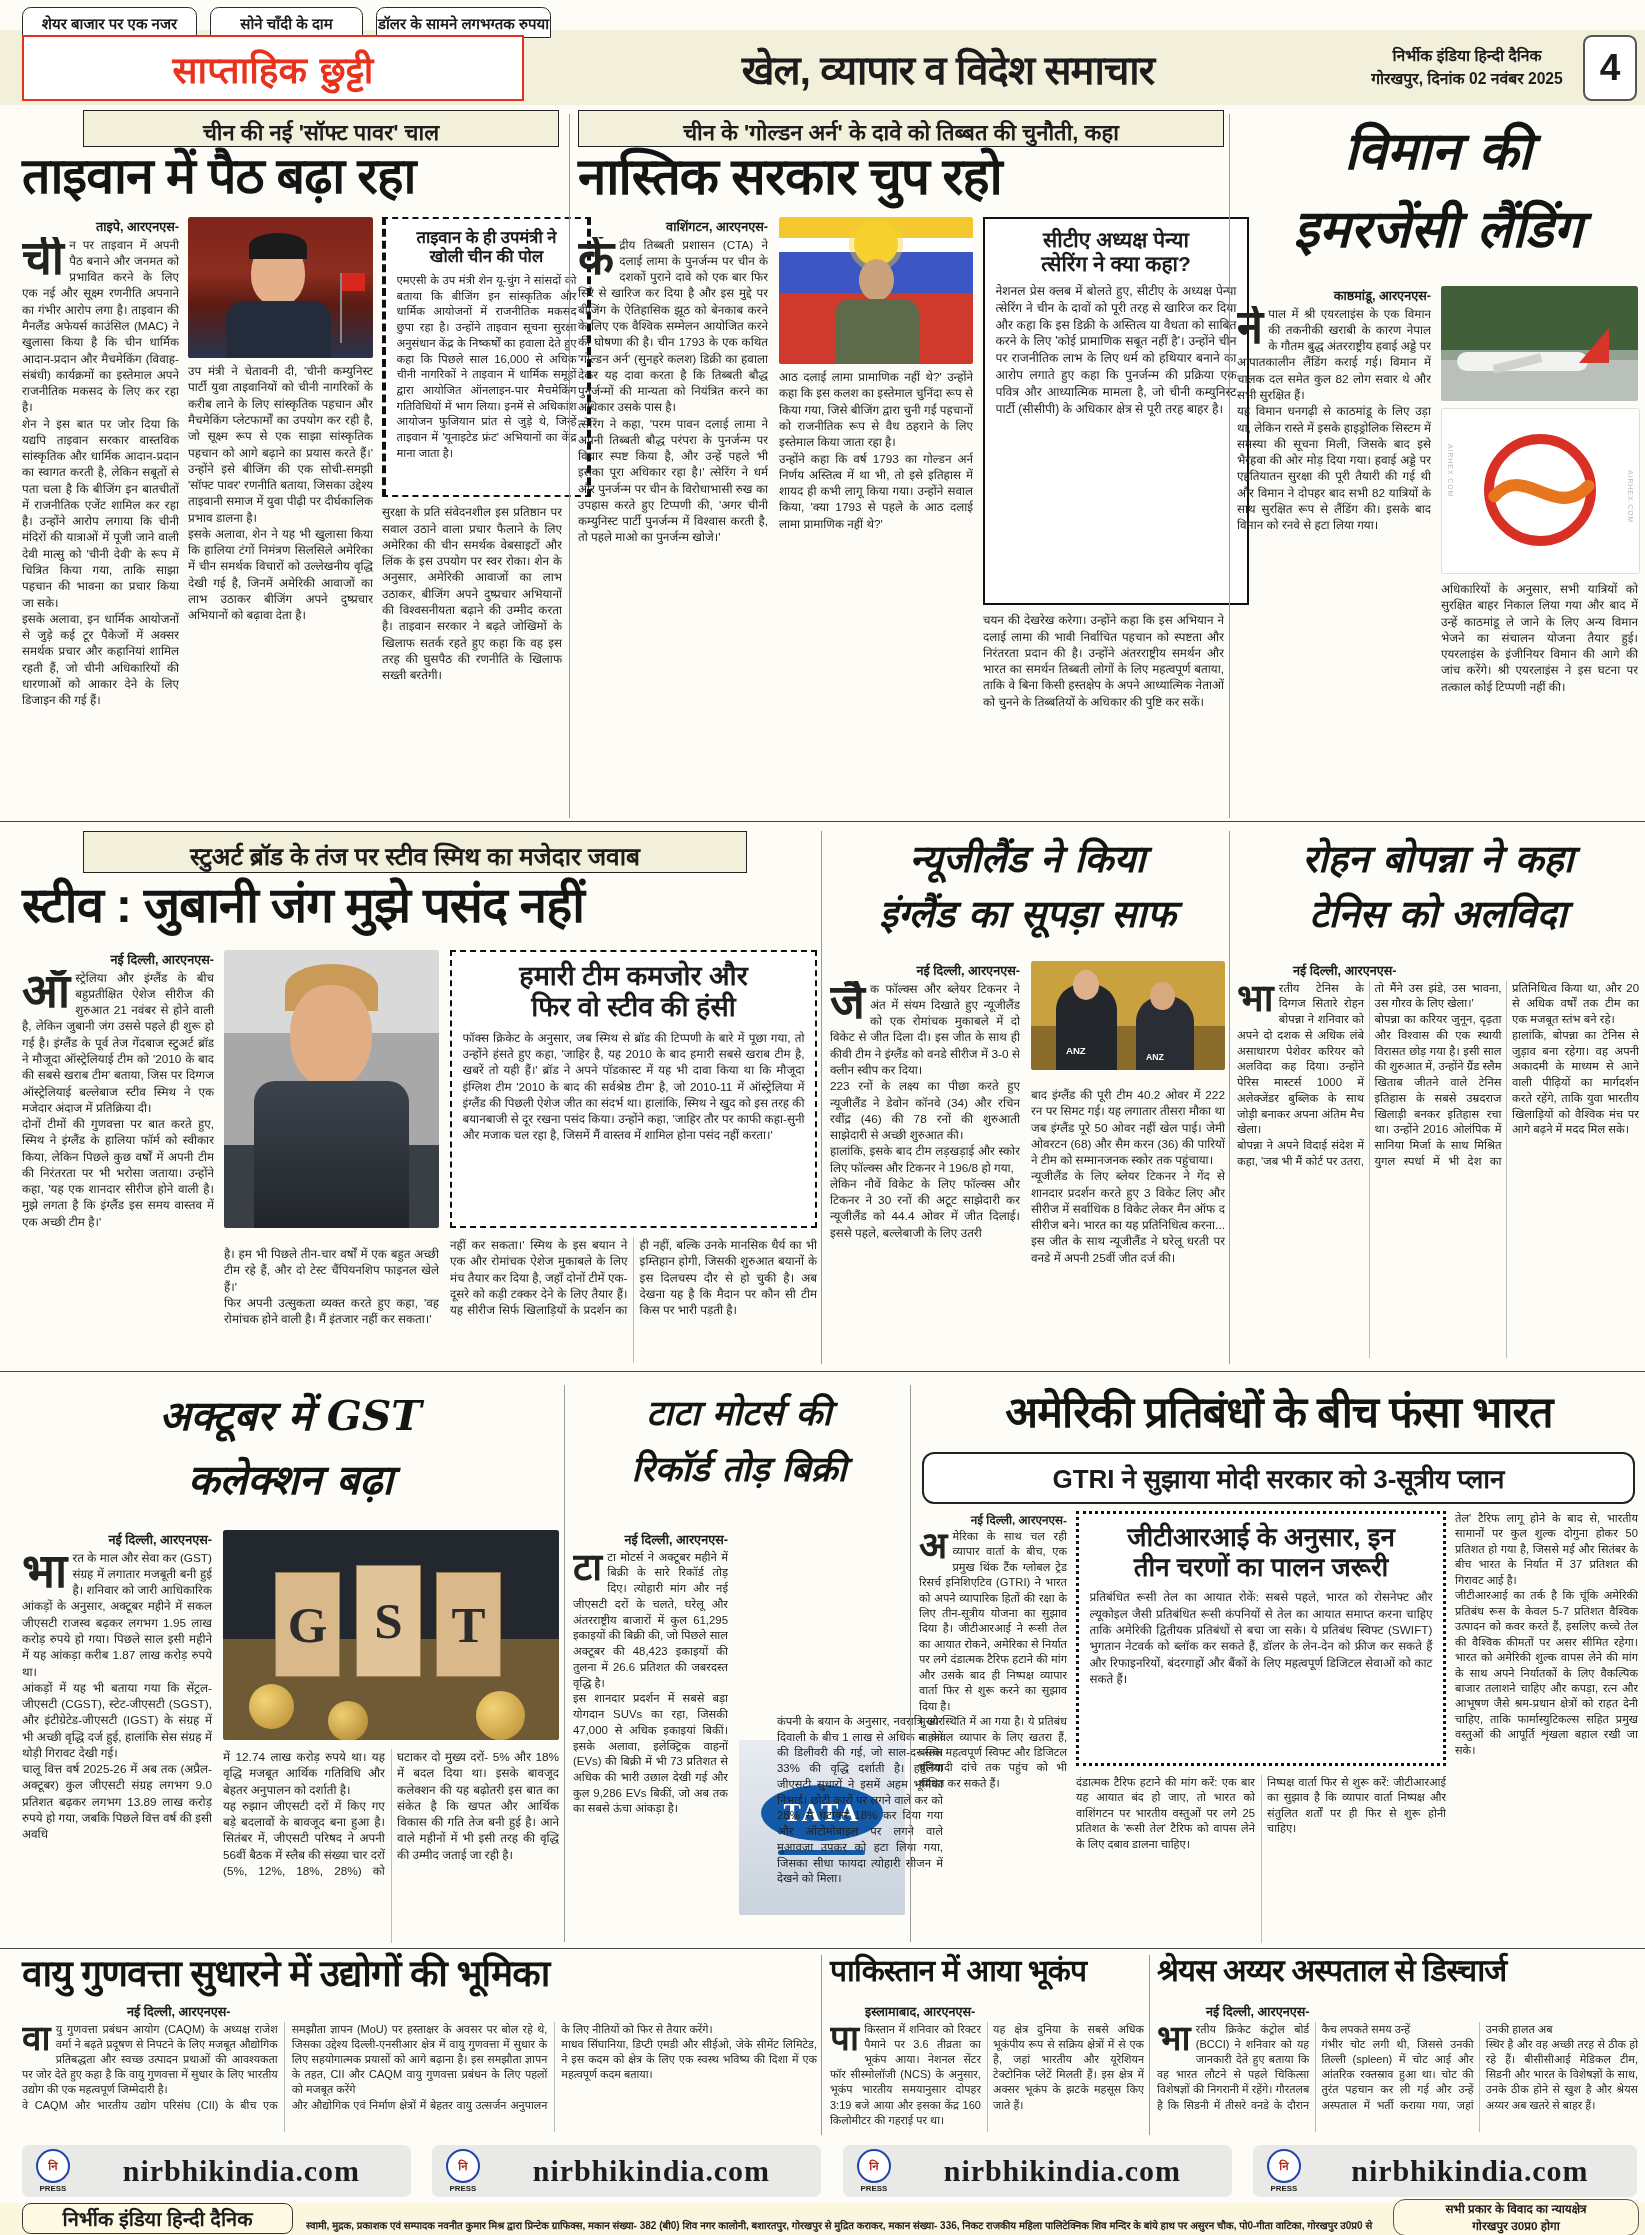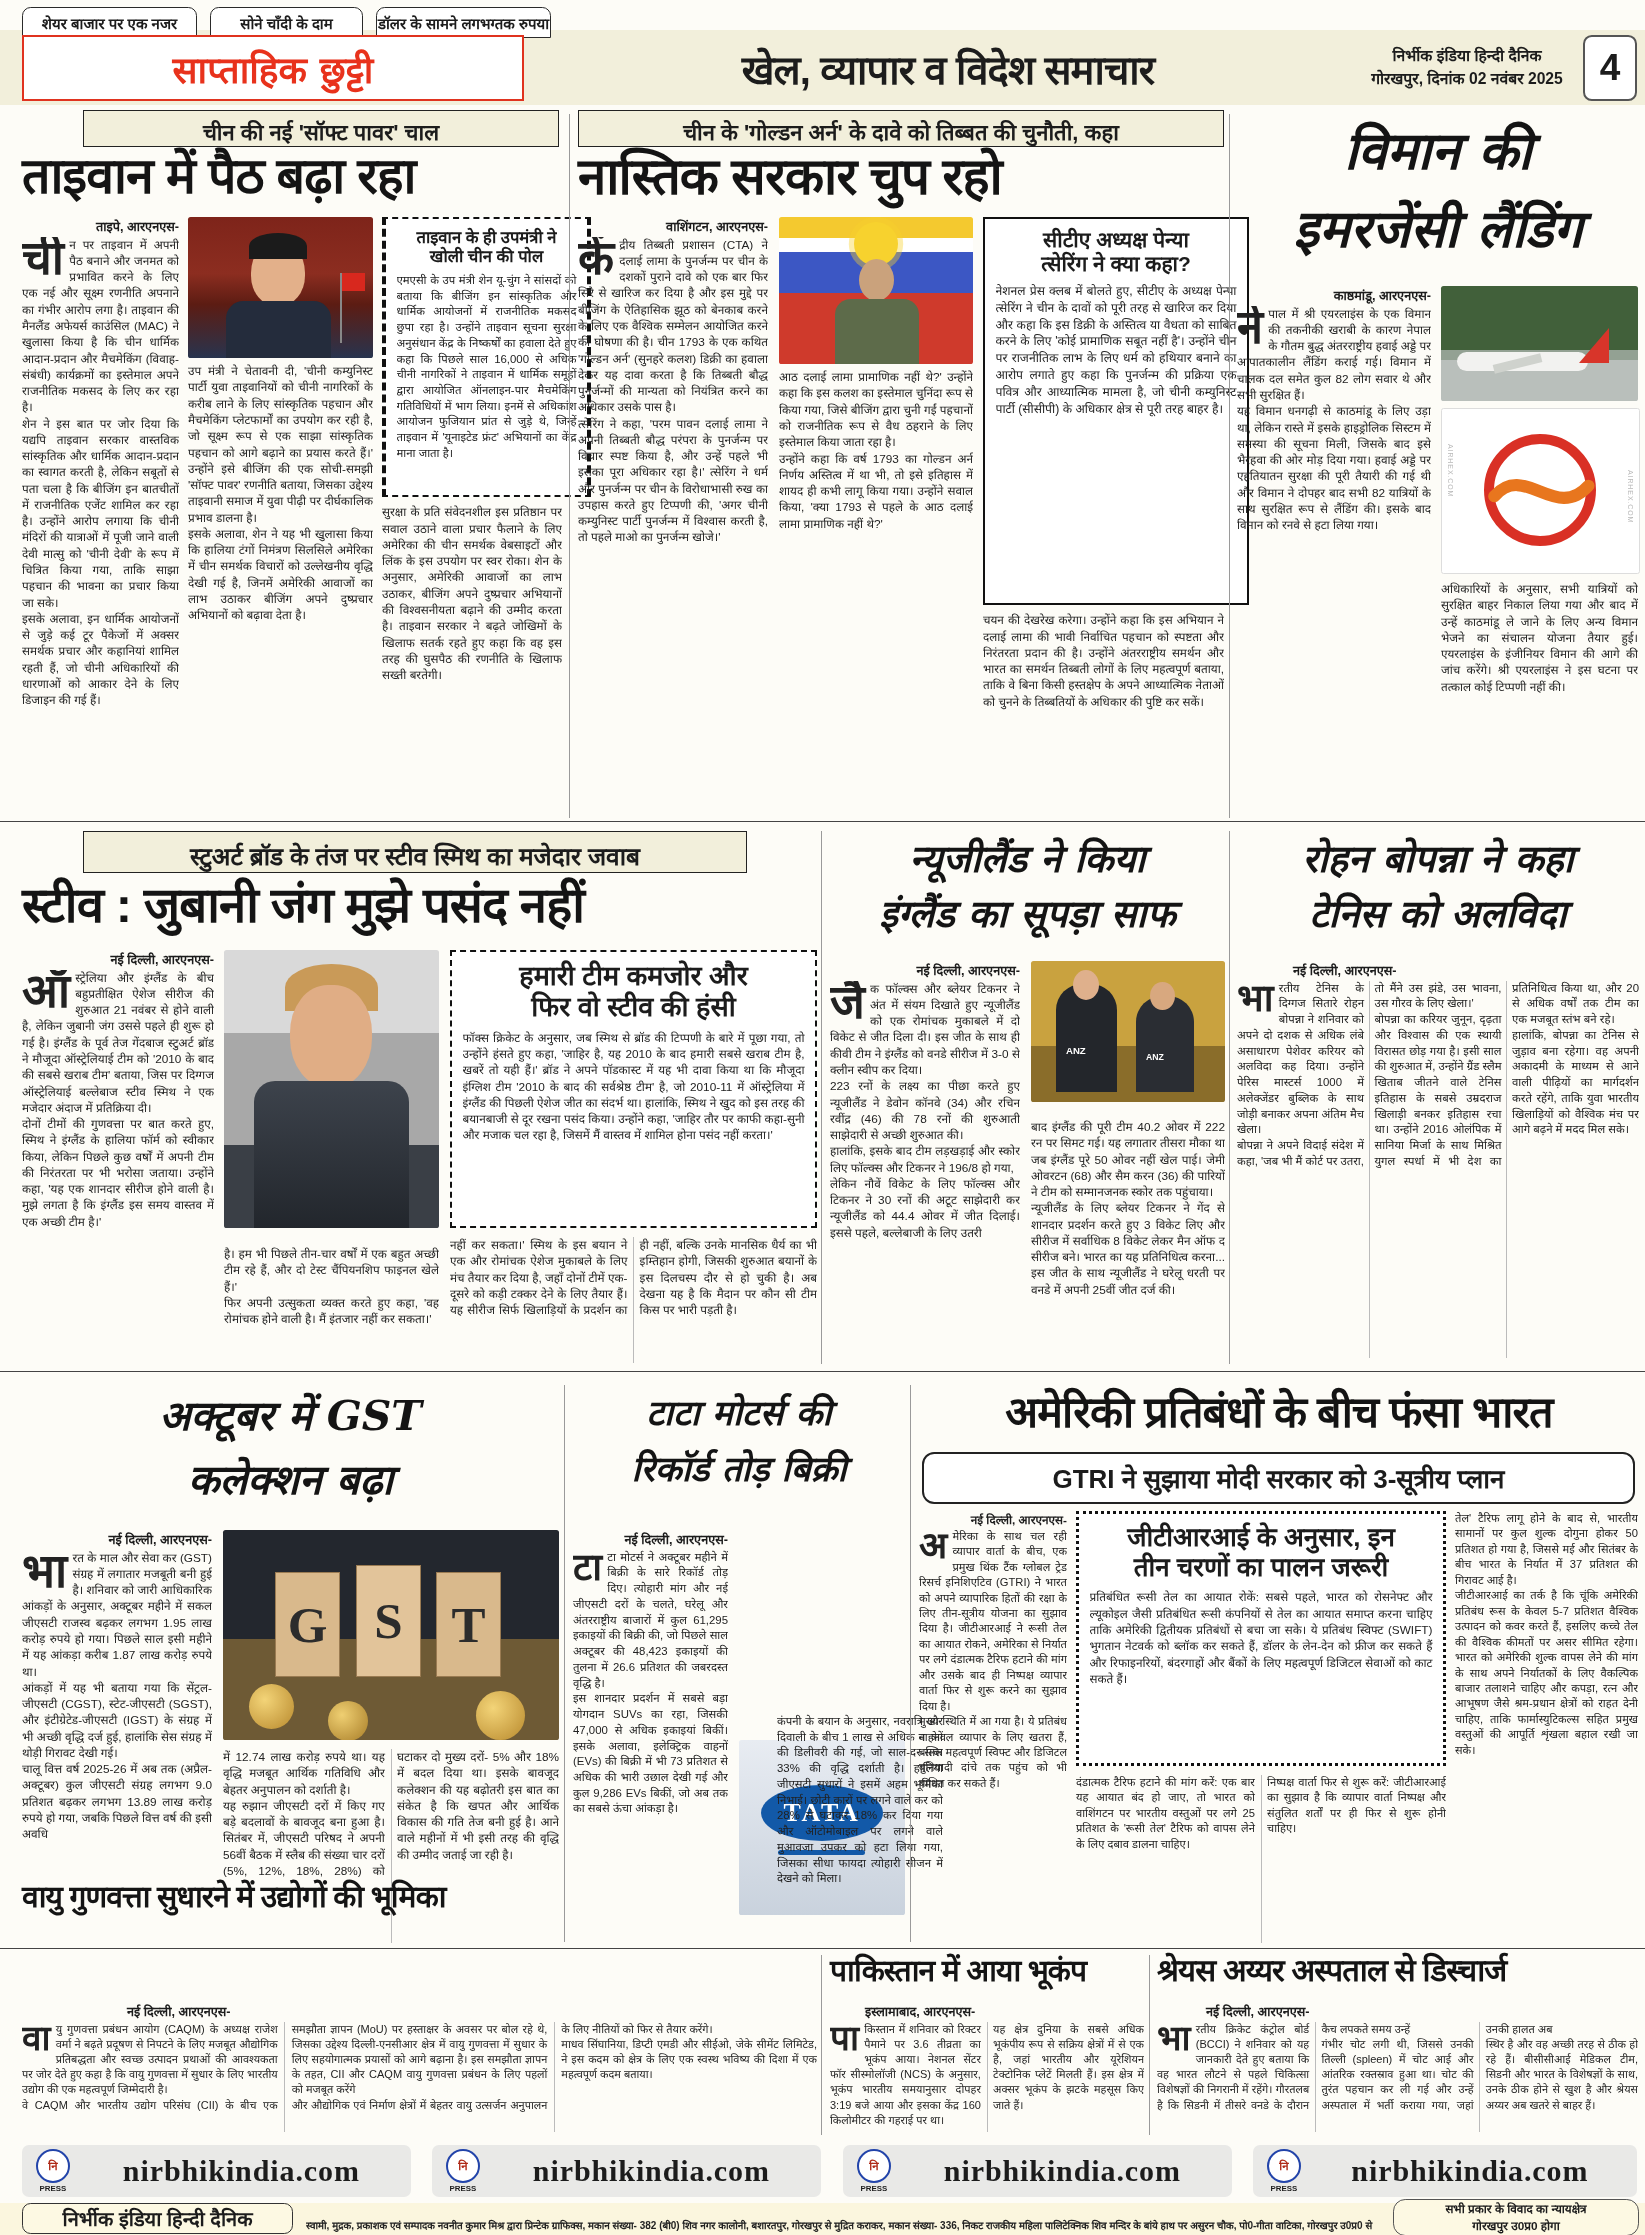"ANZ" div.photo { height: 141px -> 109px }
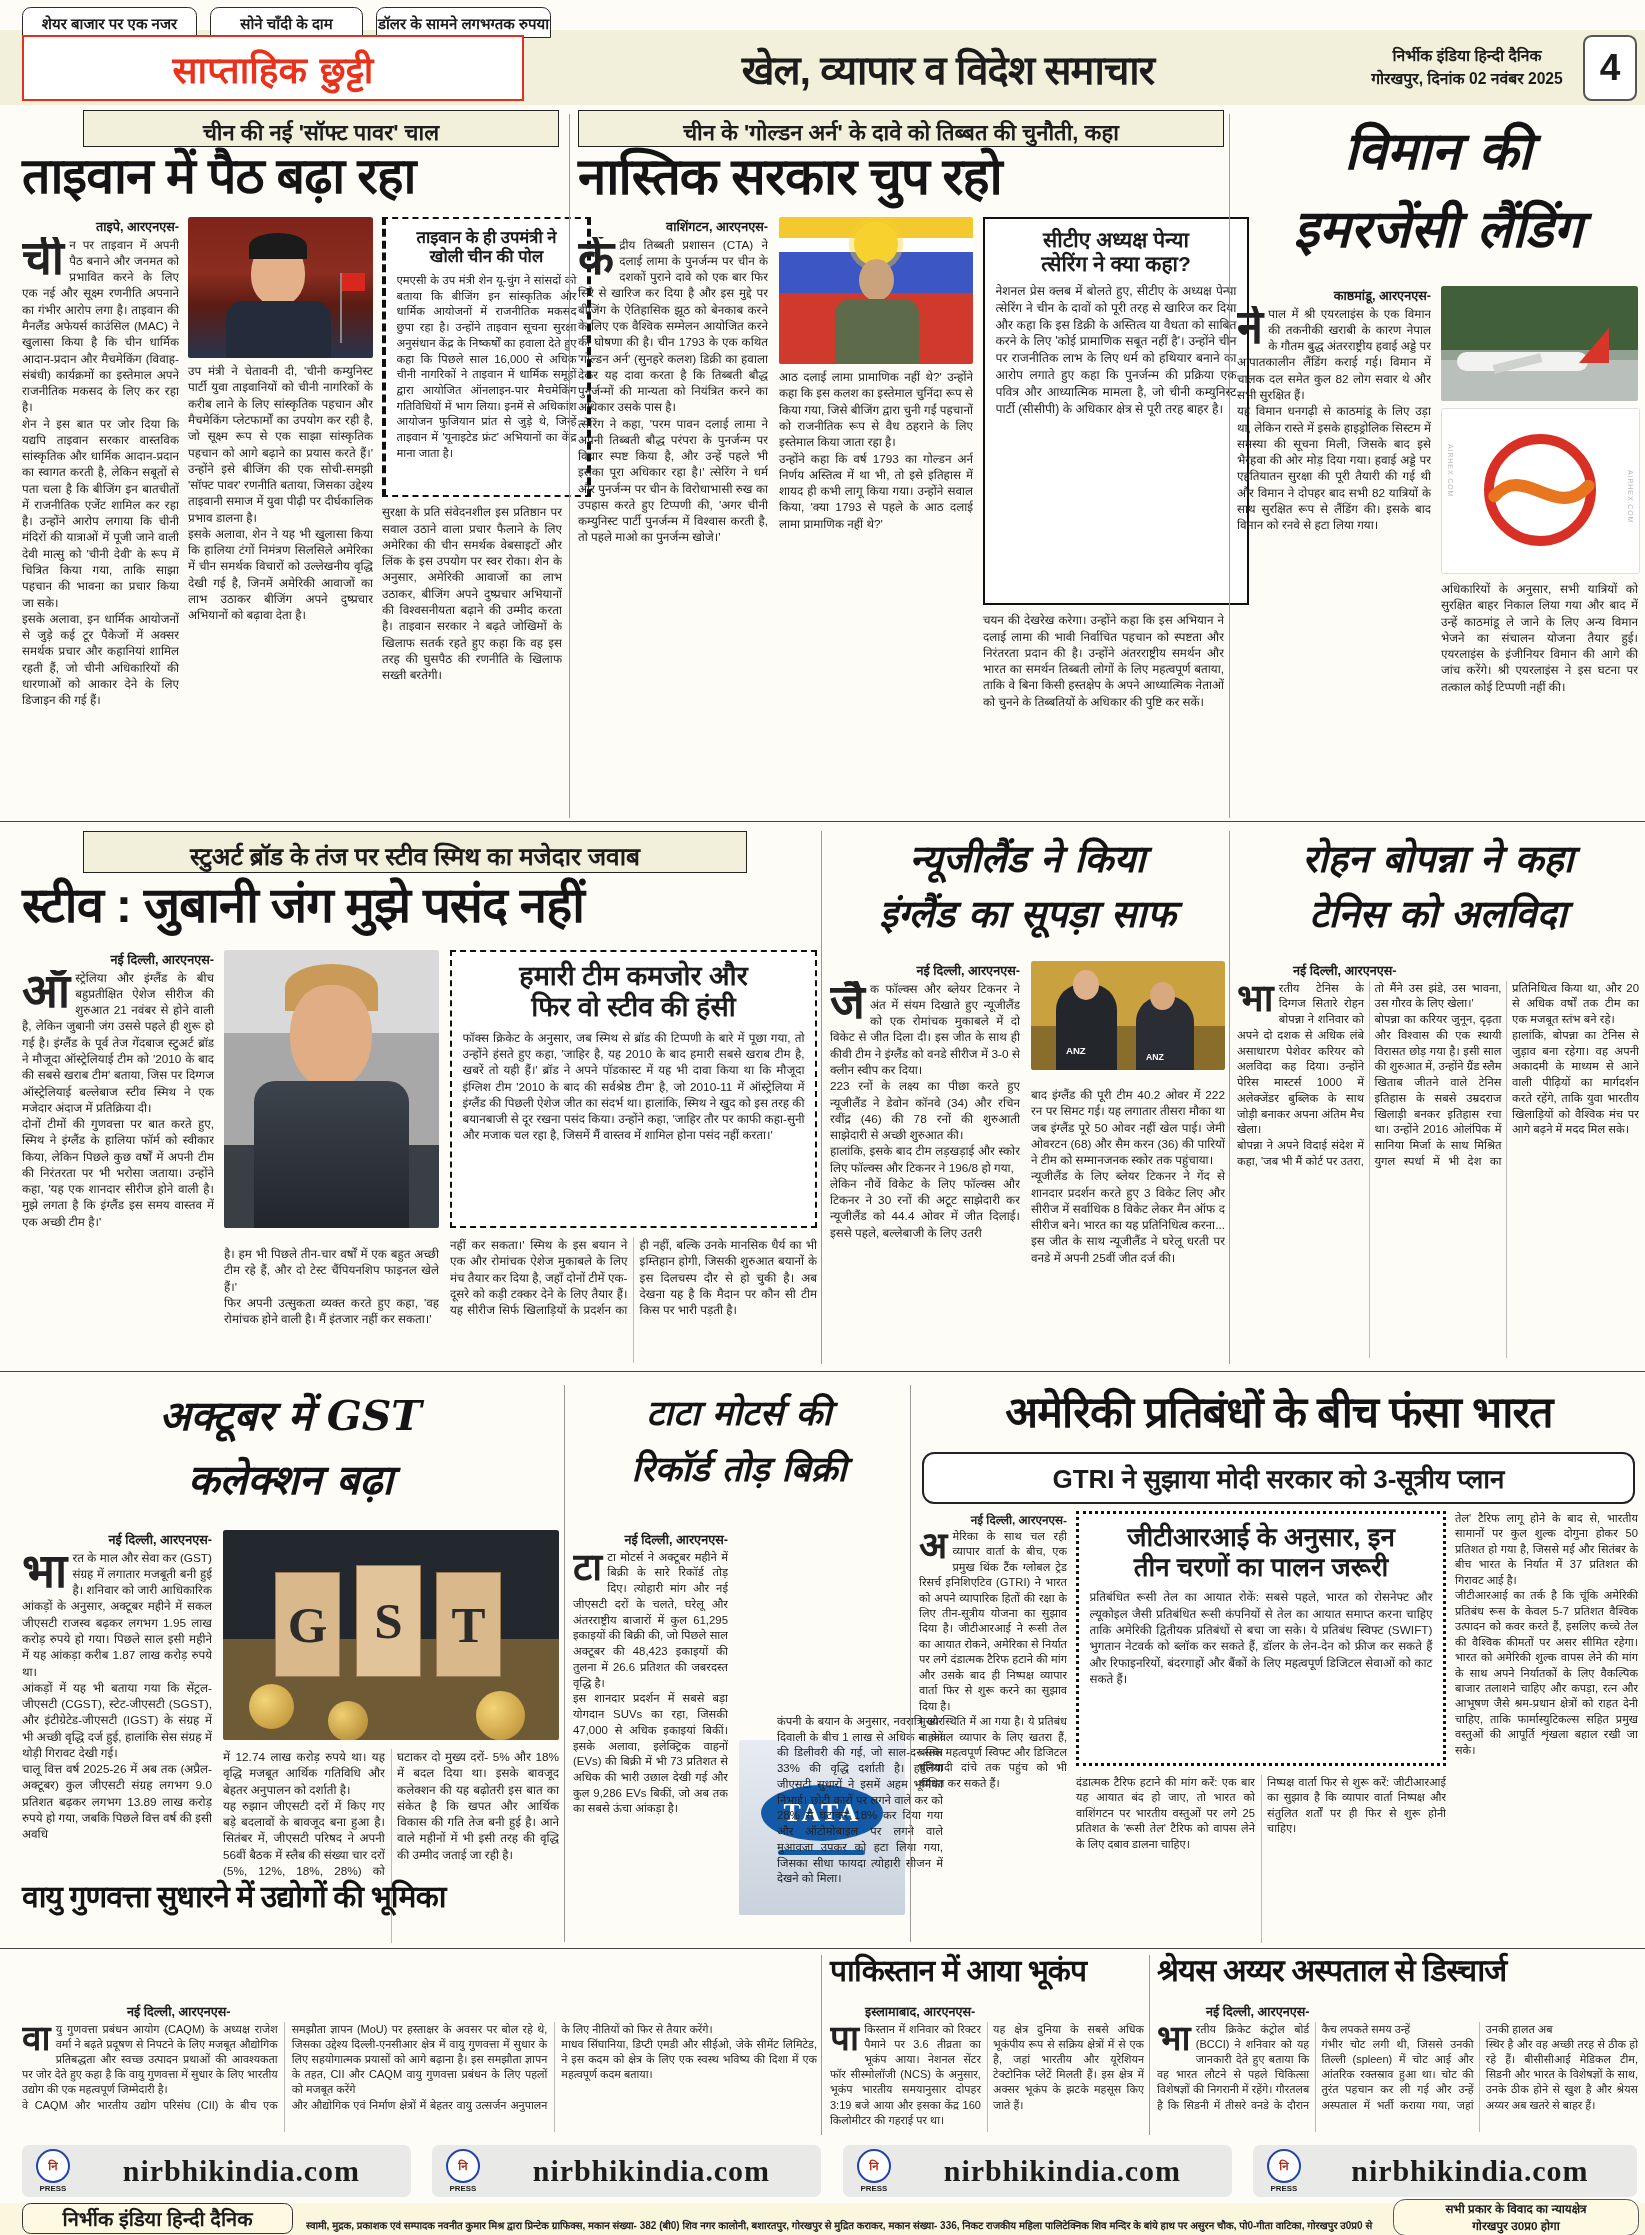"वायु गुणवत्ता सुधारने में उद्योगों" div.abs { font-size: 30px -> 37px; top: 1881px -> 1955px }
